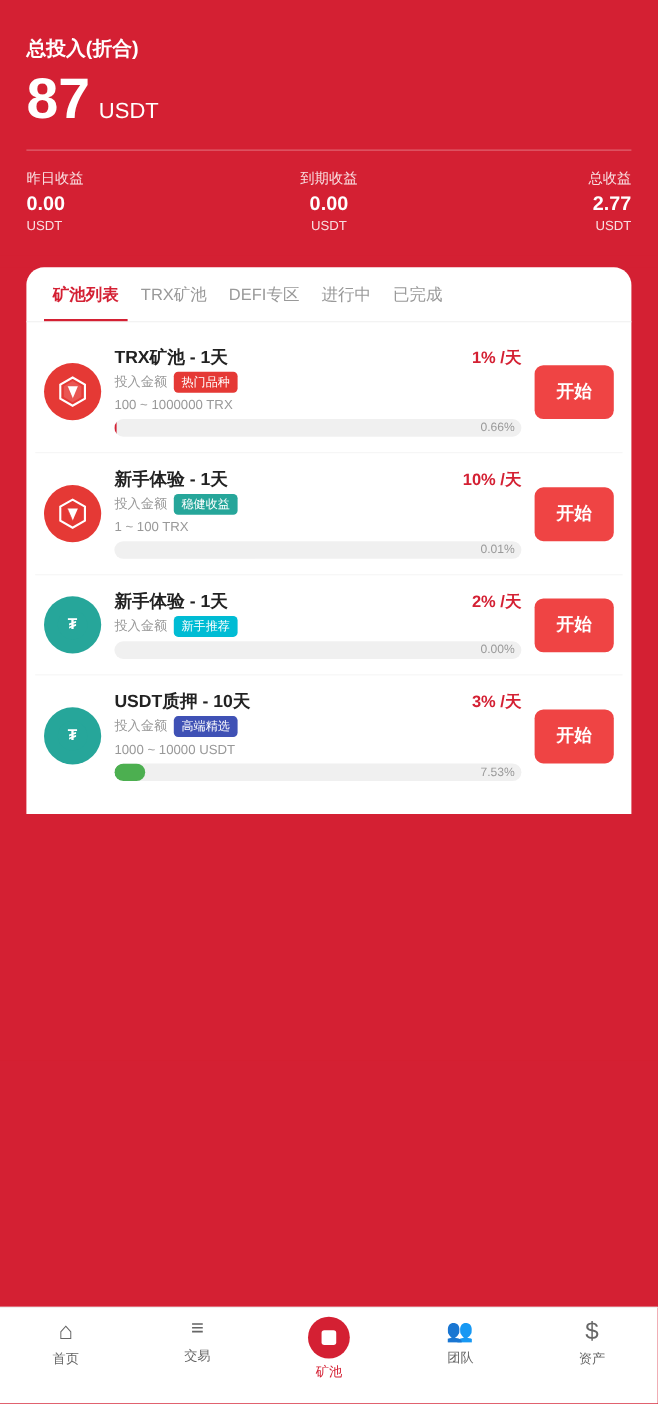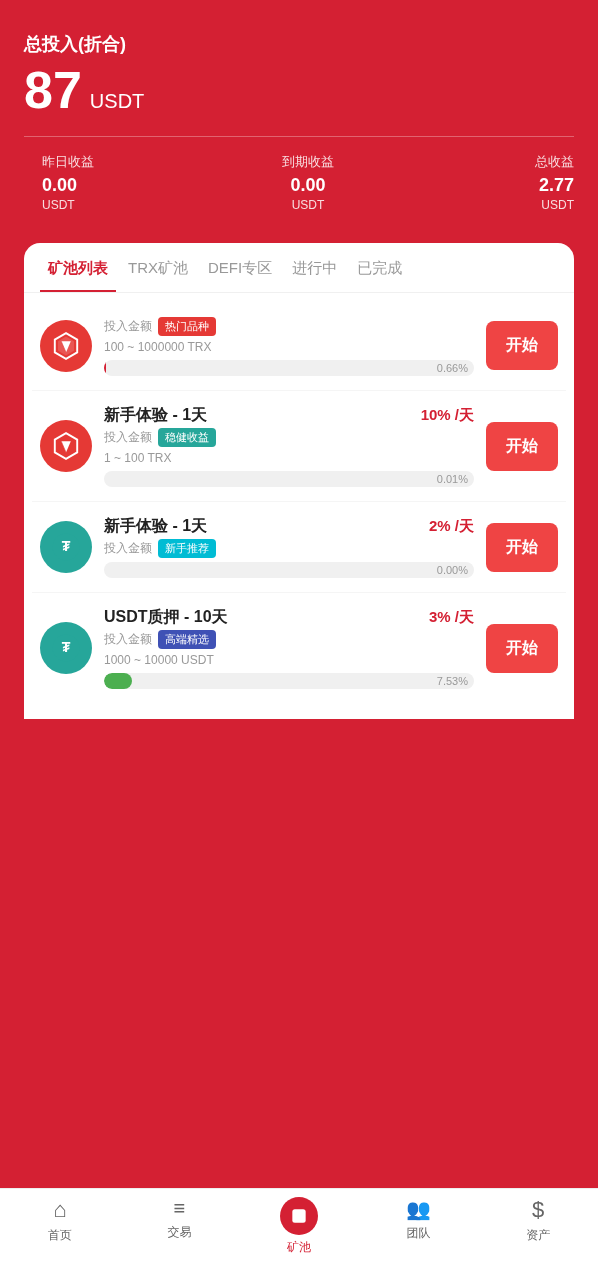"昨日收益" .stat-item { margin-left: 18px -> none }
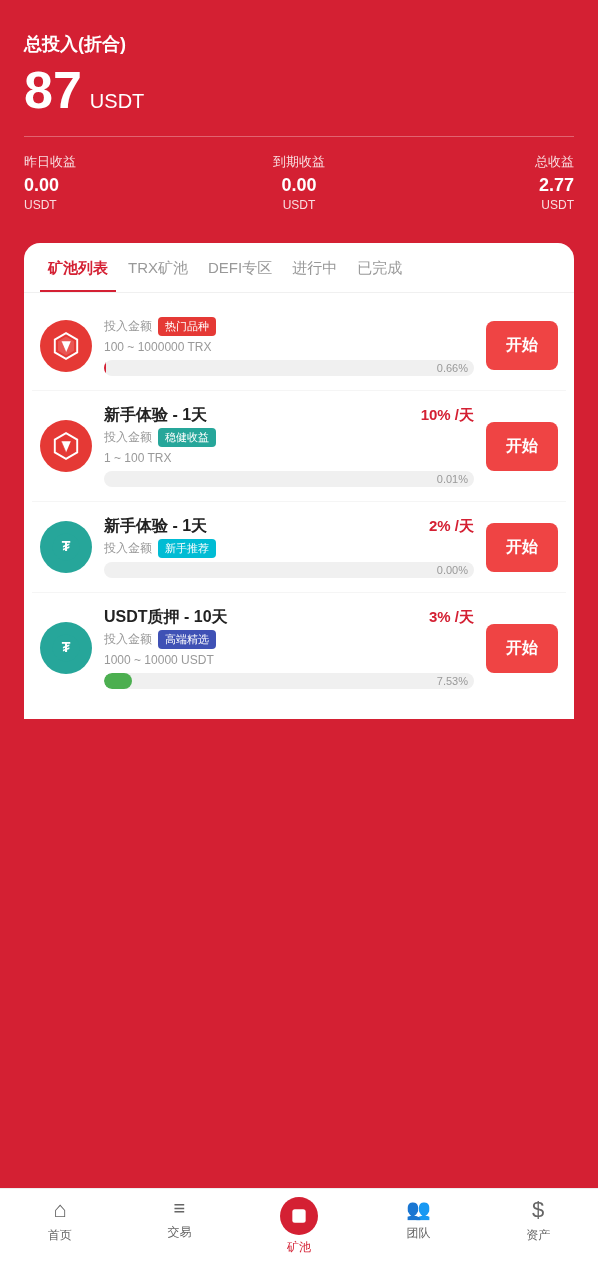"TRX矿池 - 1天" div.pool-name-row { html: none -> <div> <span>TRX矿池 - 1天</span> <span>1% /天</span> </div> }
